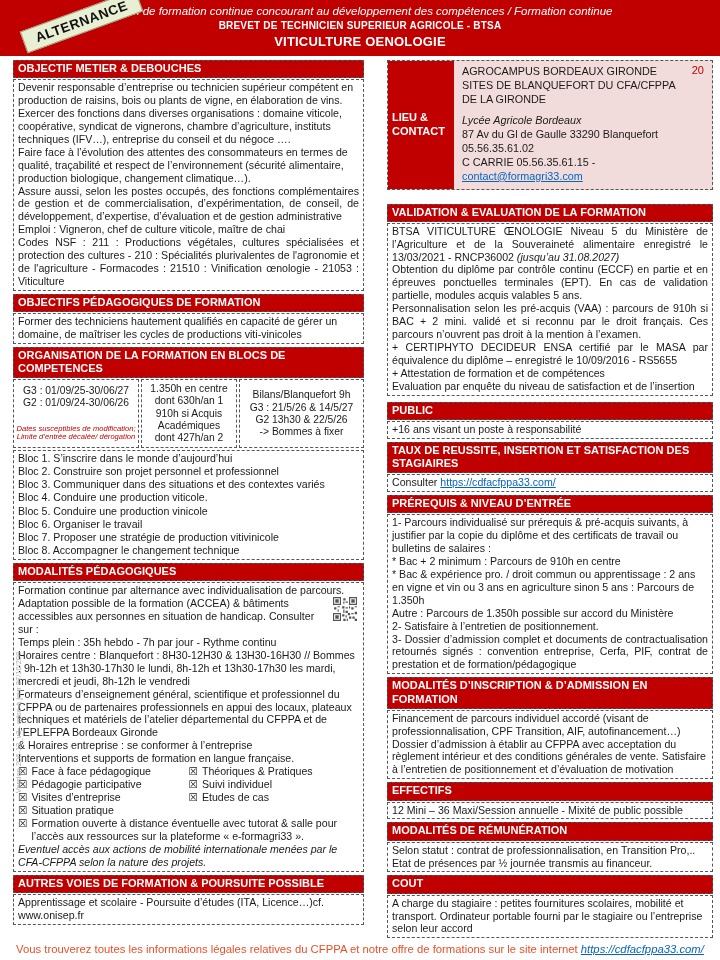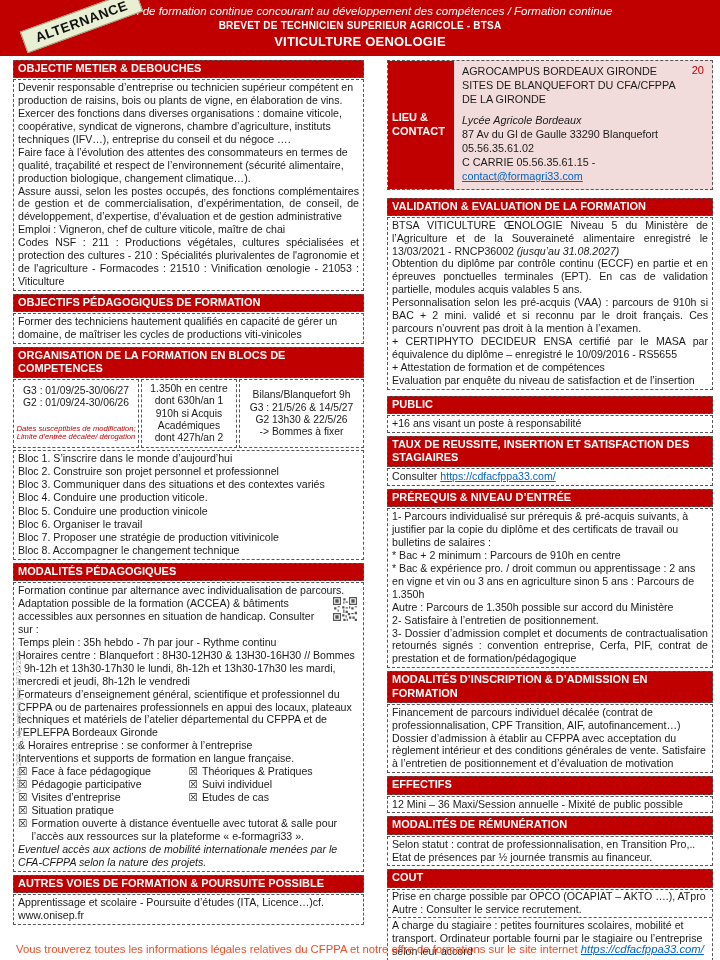"VALIDATION & EVALUATION DE LA" div.section { margin-top: 8px -> 14px }
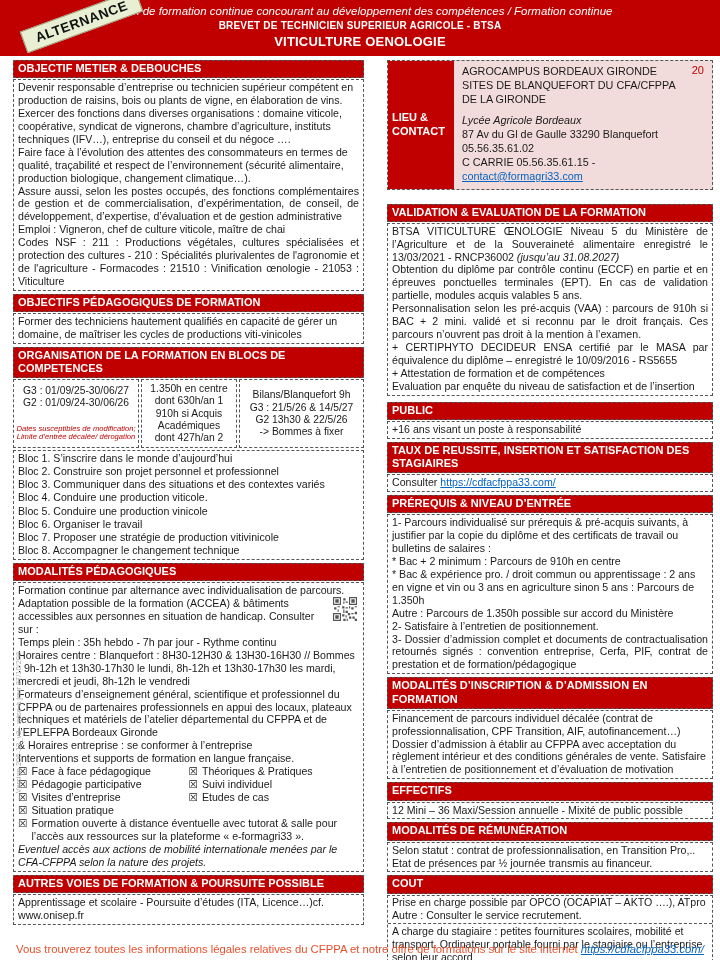"Financement de parcours individuel" p { text: décalée (contrat -> accordé (visant }
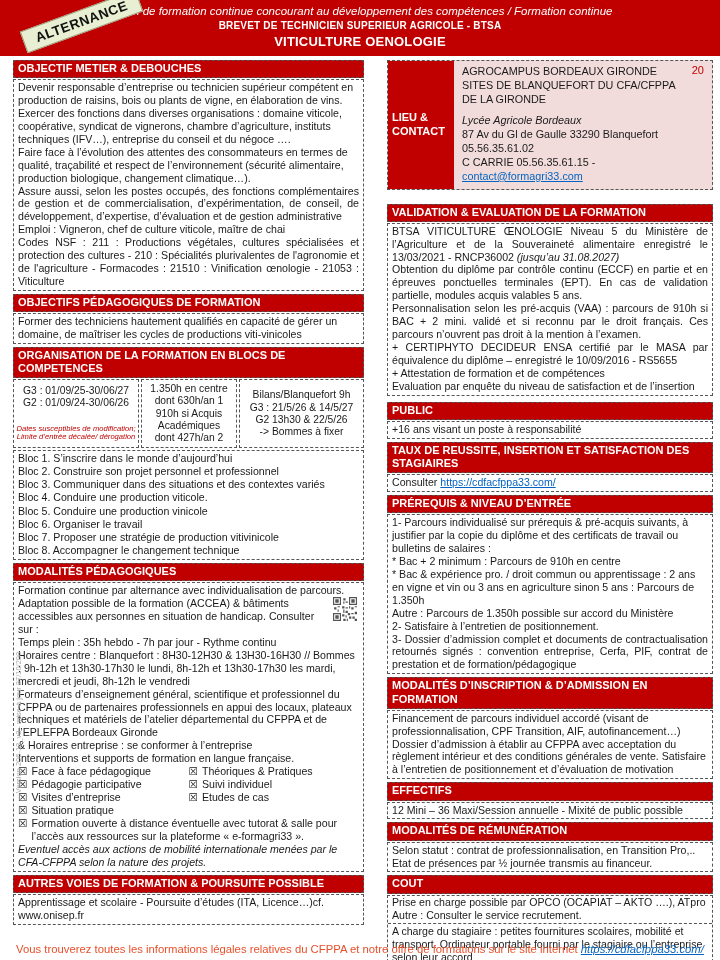"Prise en charge possible par" div.cout-sub { html: <div> <p>Prise en charge possible par OPCO (OCAPIAT – AKTO ….), ATpro</p> <p>Autre : Consulter le service recrutement.</p> </div> -> none }
